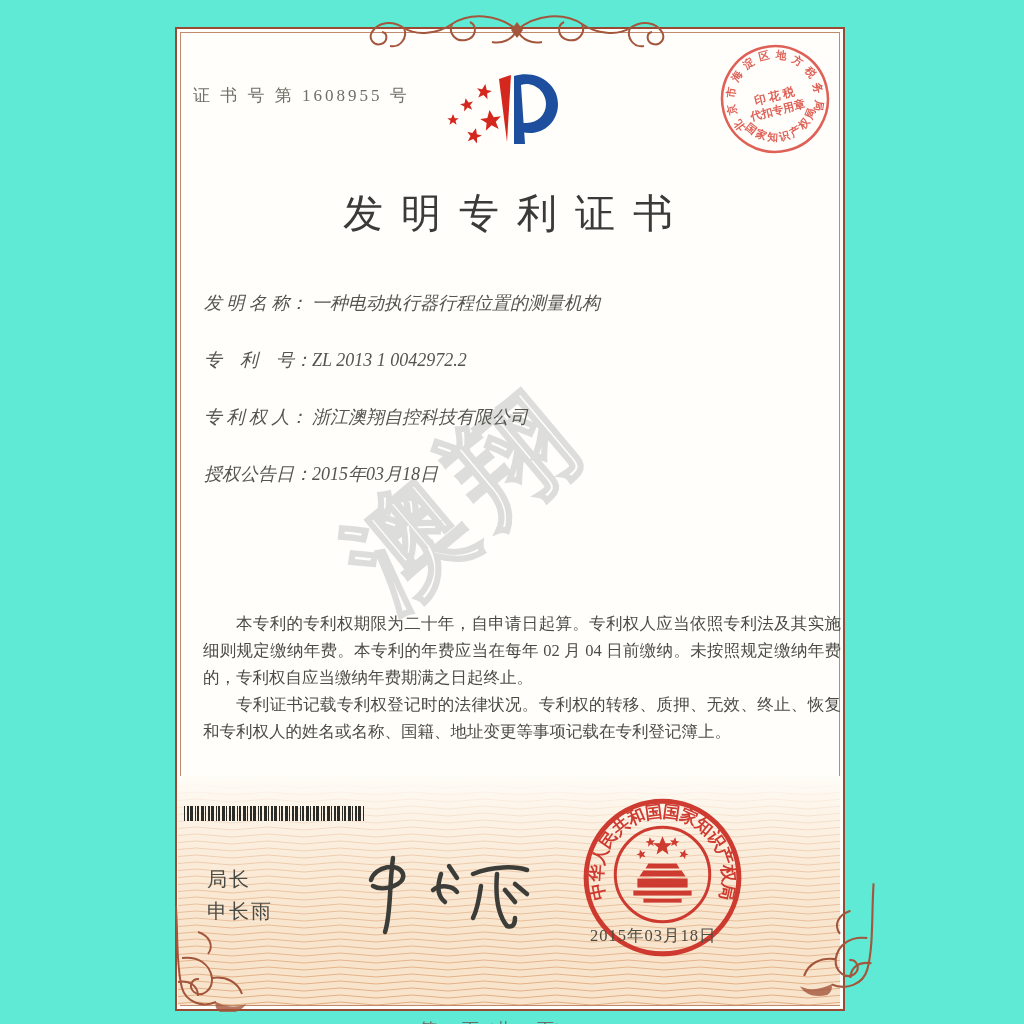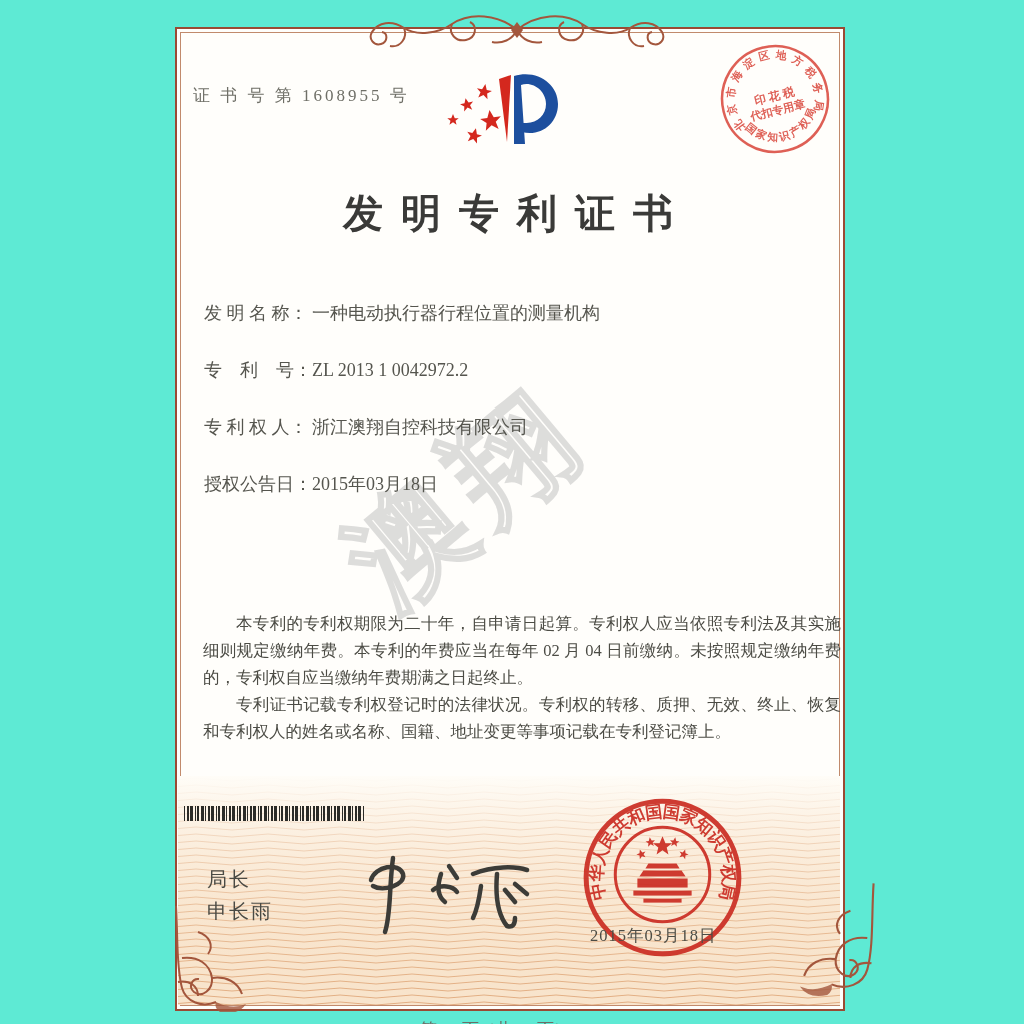"发明专利证书" .title { font-weight: 700 -> 400 }
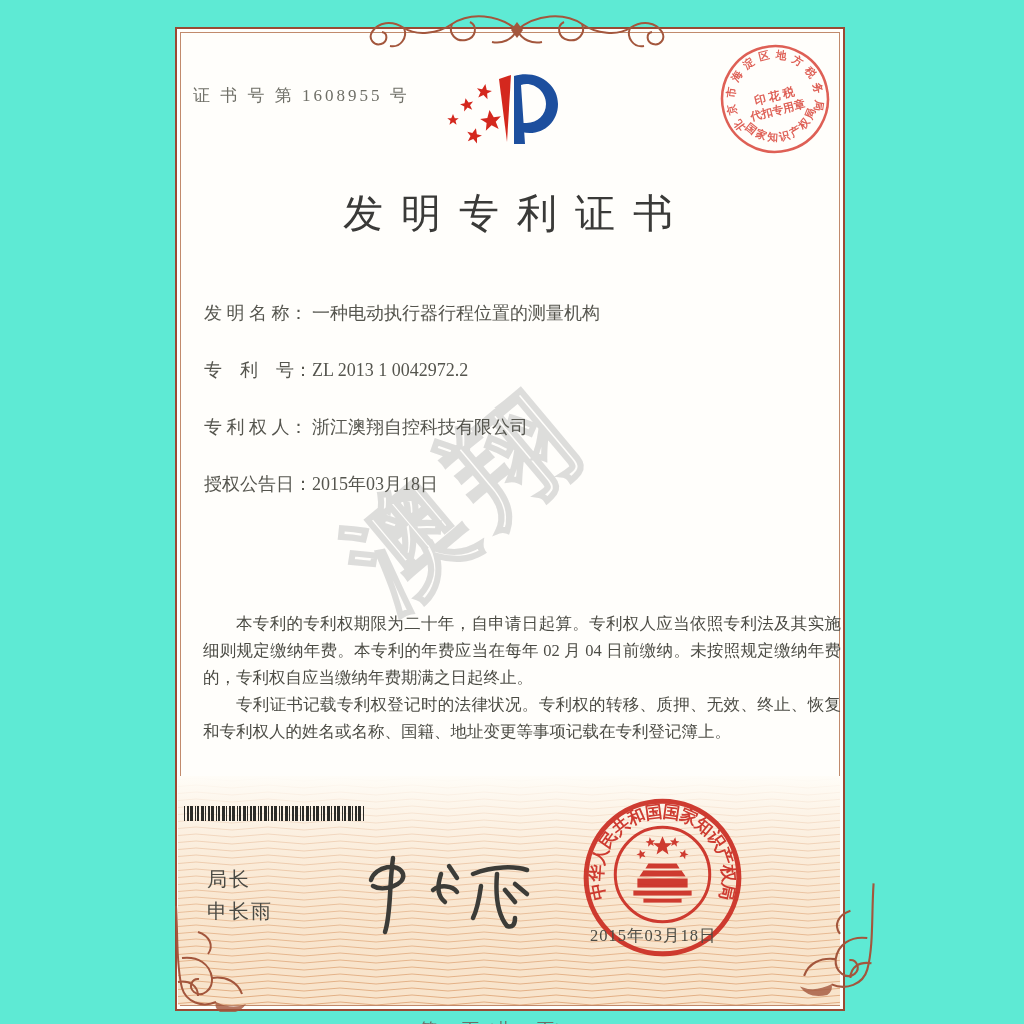"发 明 名 称： 一种电动执行器行程位置的测量机构" .fields { font-style: none -> italic; top: 301px -> 291px }
